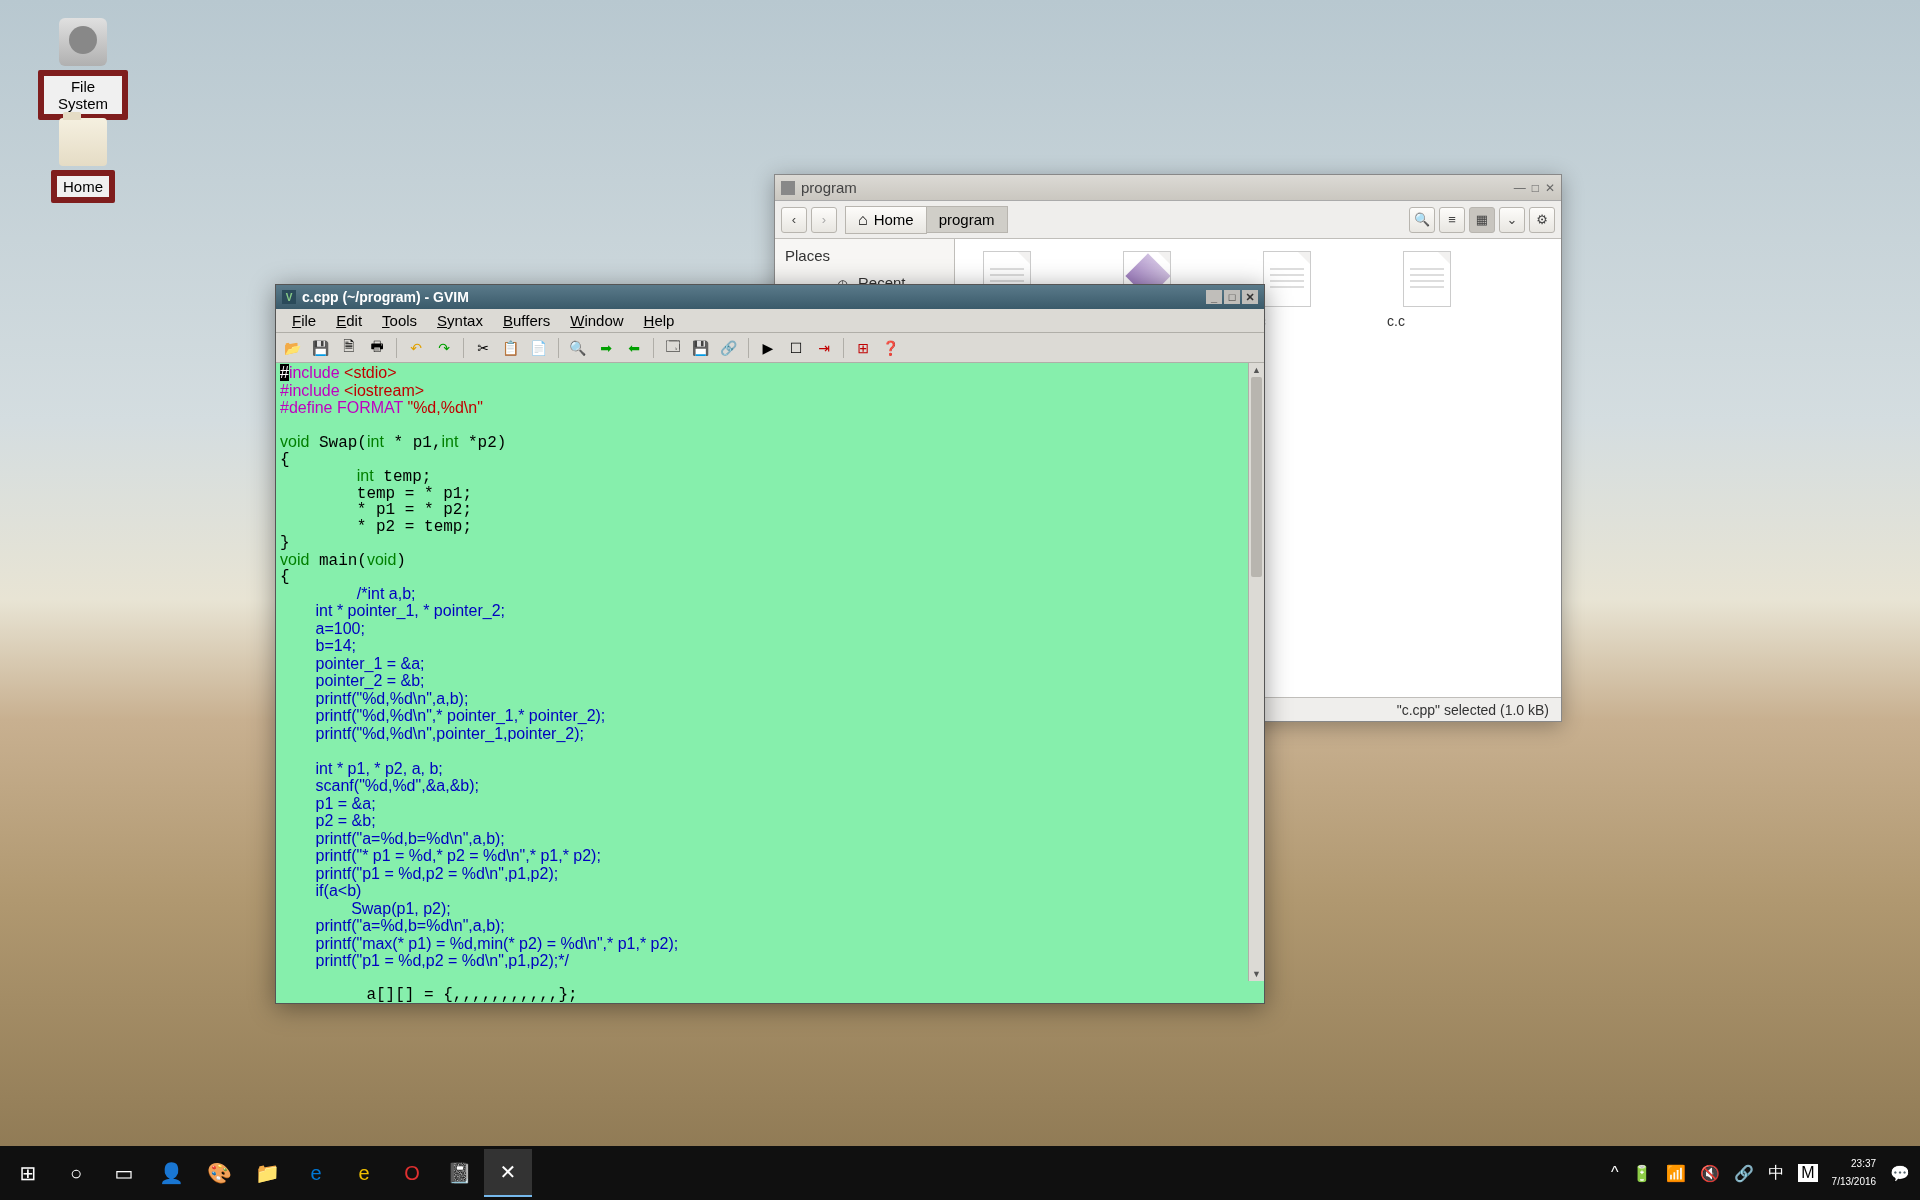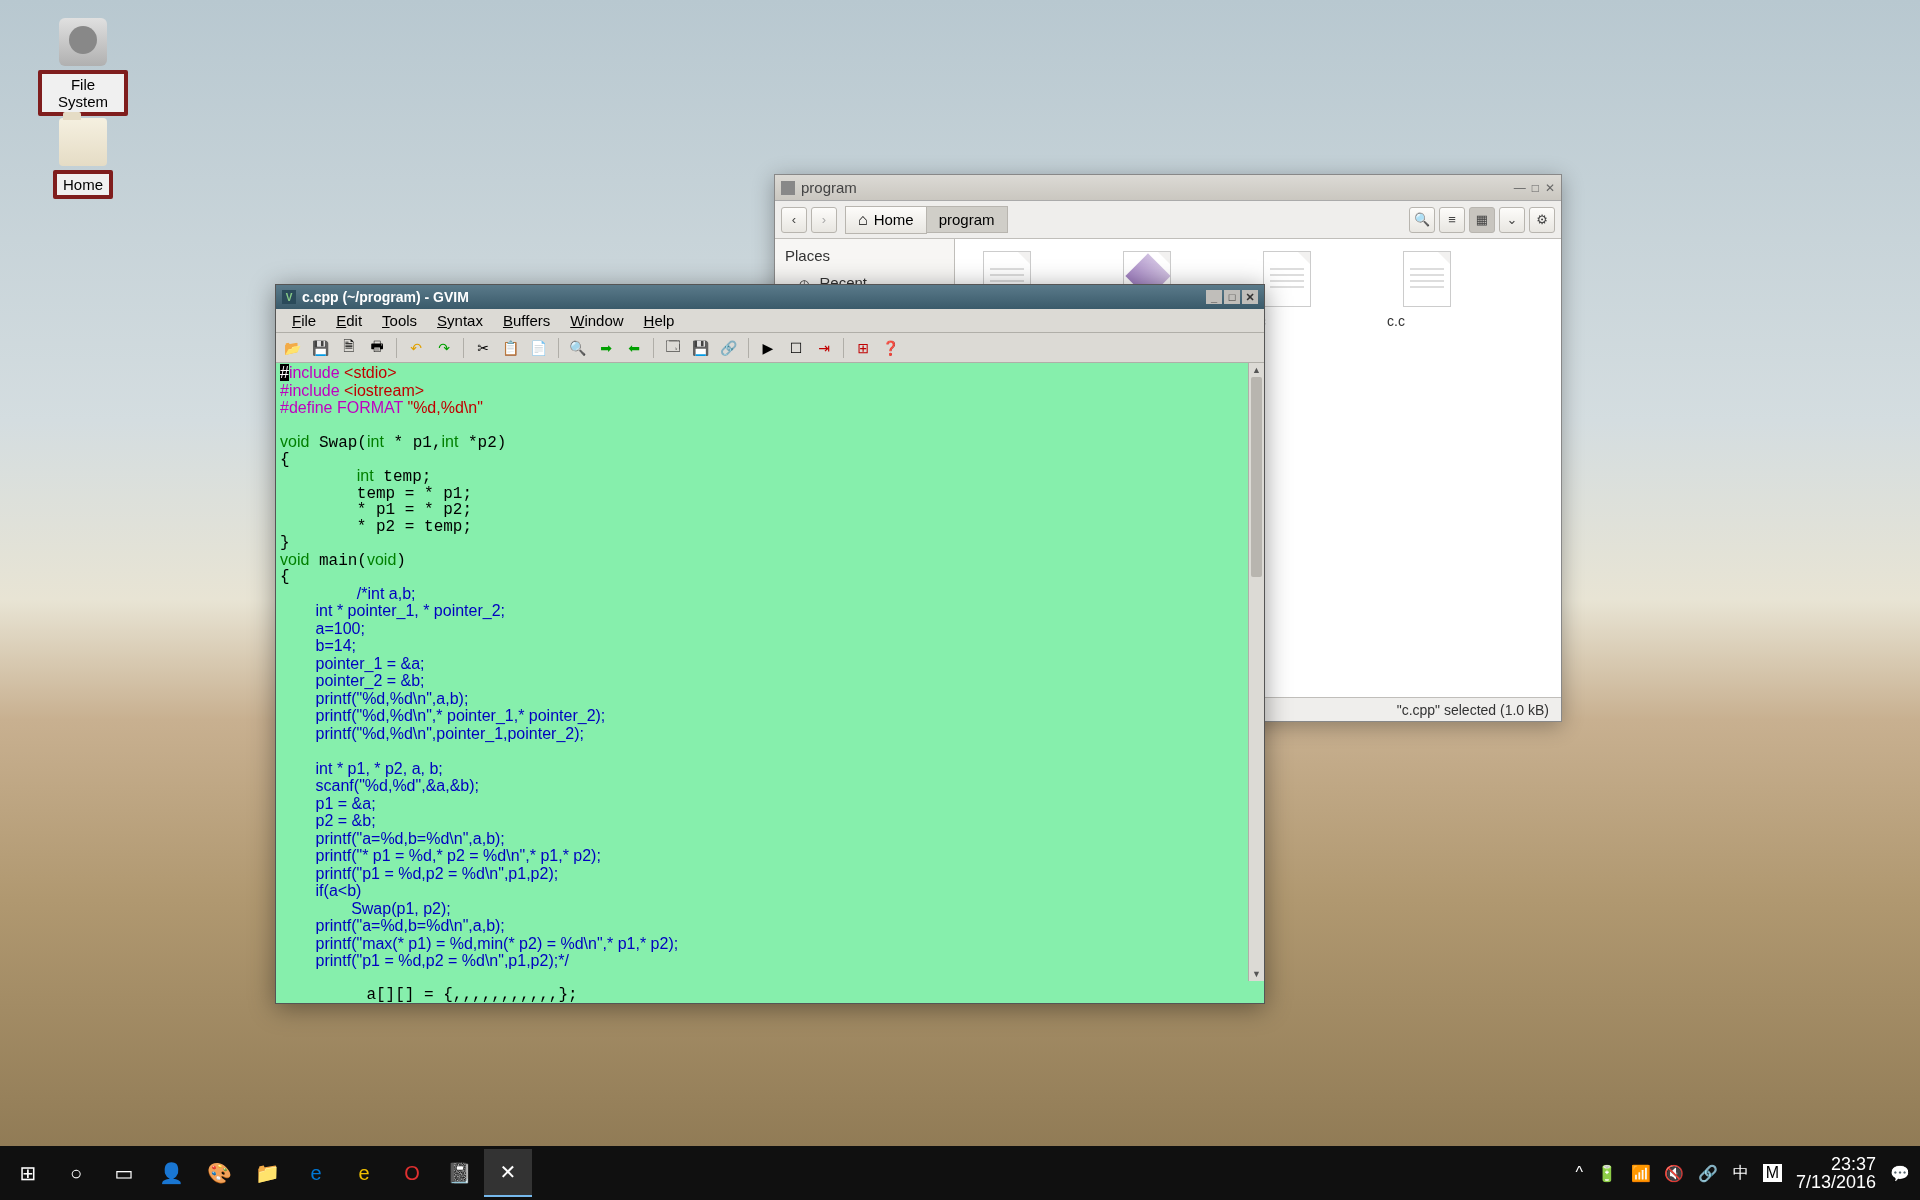"File System" .desktop-icon .label { border: 4px solid #7f1d1d -> 6px solid #7f1d1d }
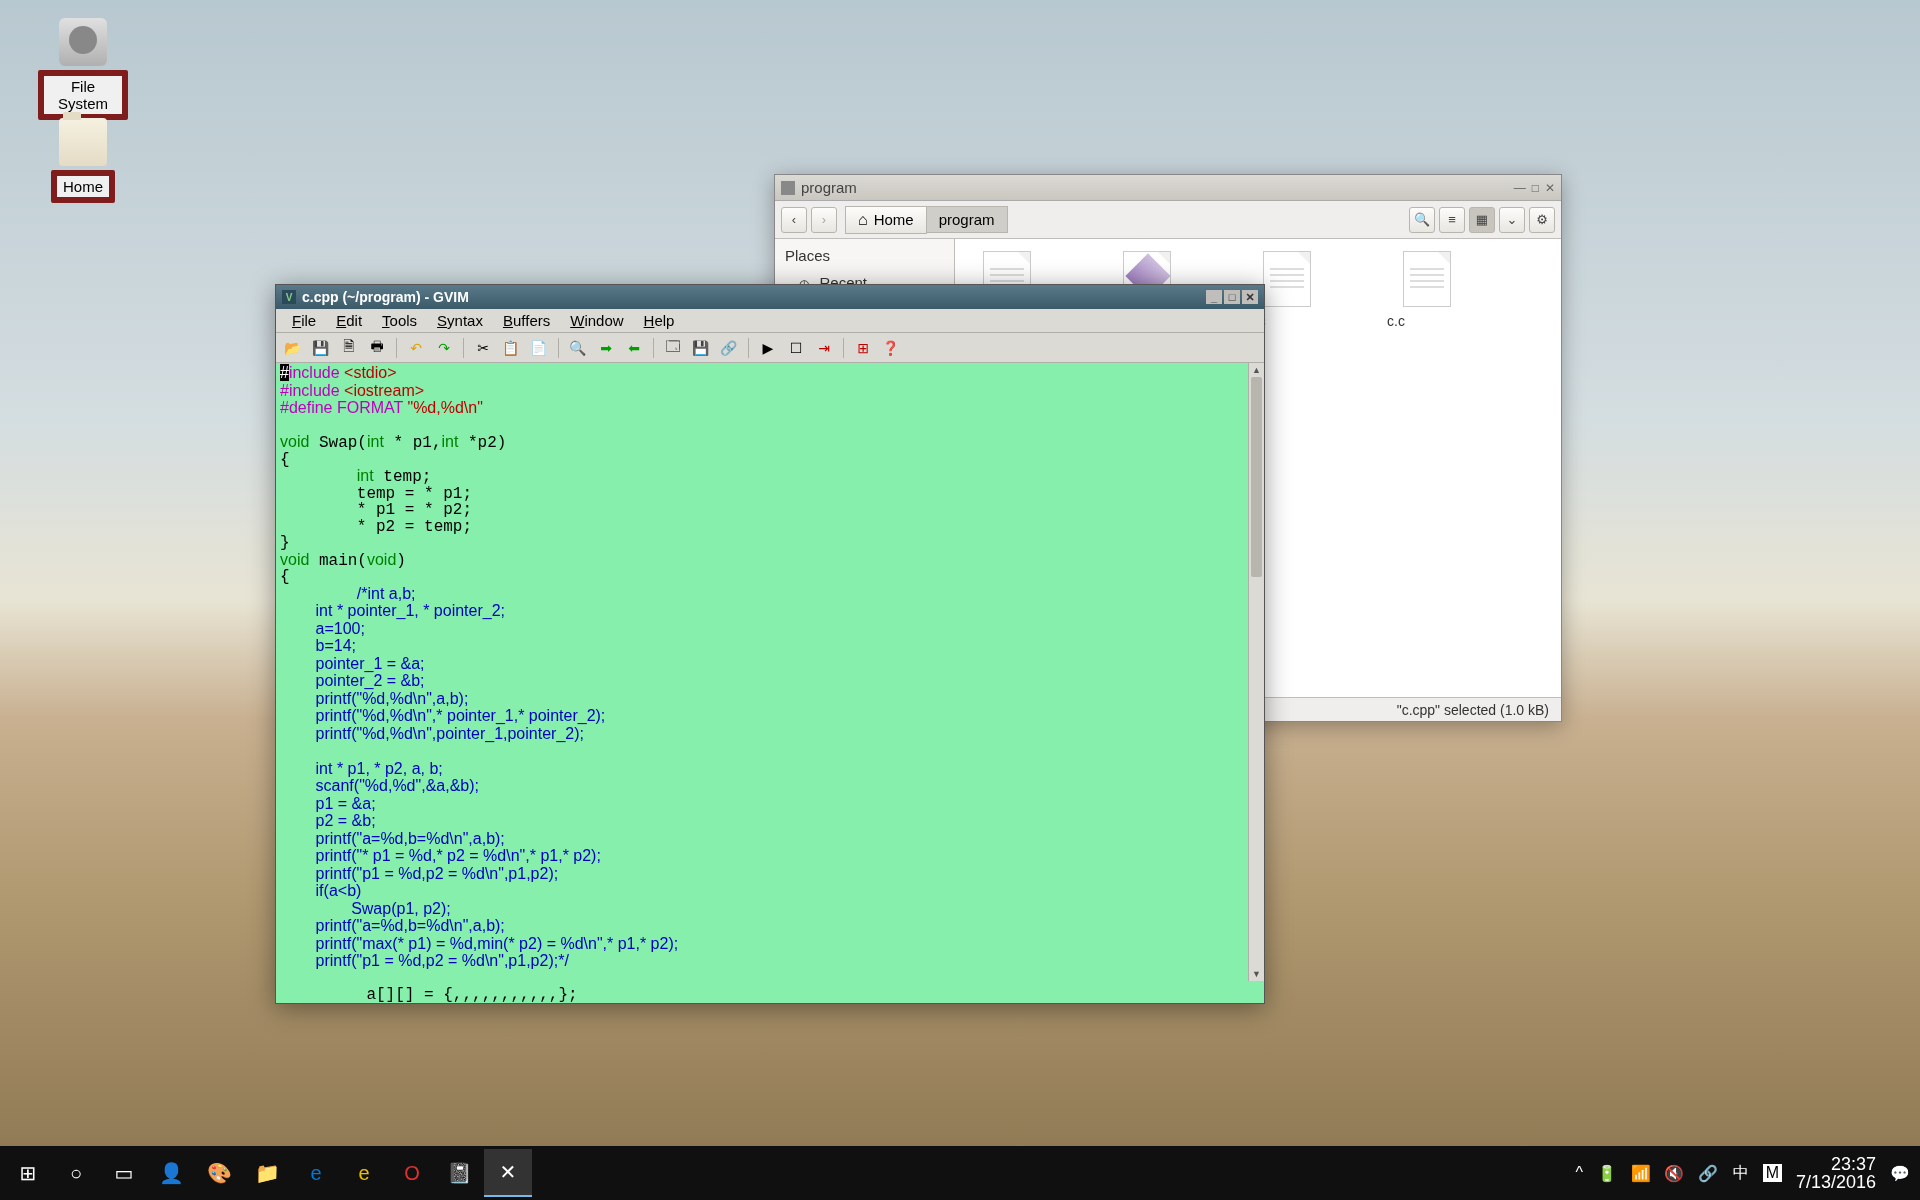"Recent" .fm-sidebar .item { justify-content: none -> center }
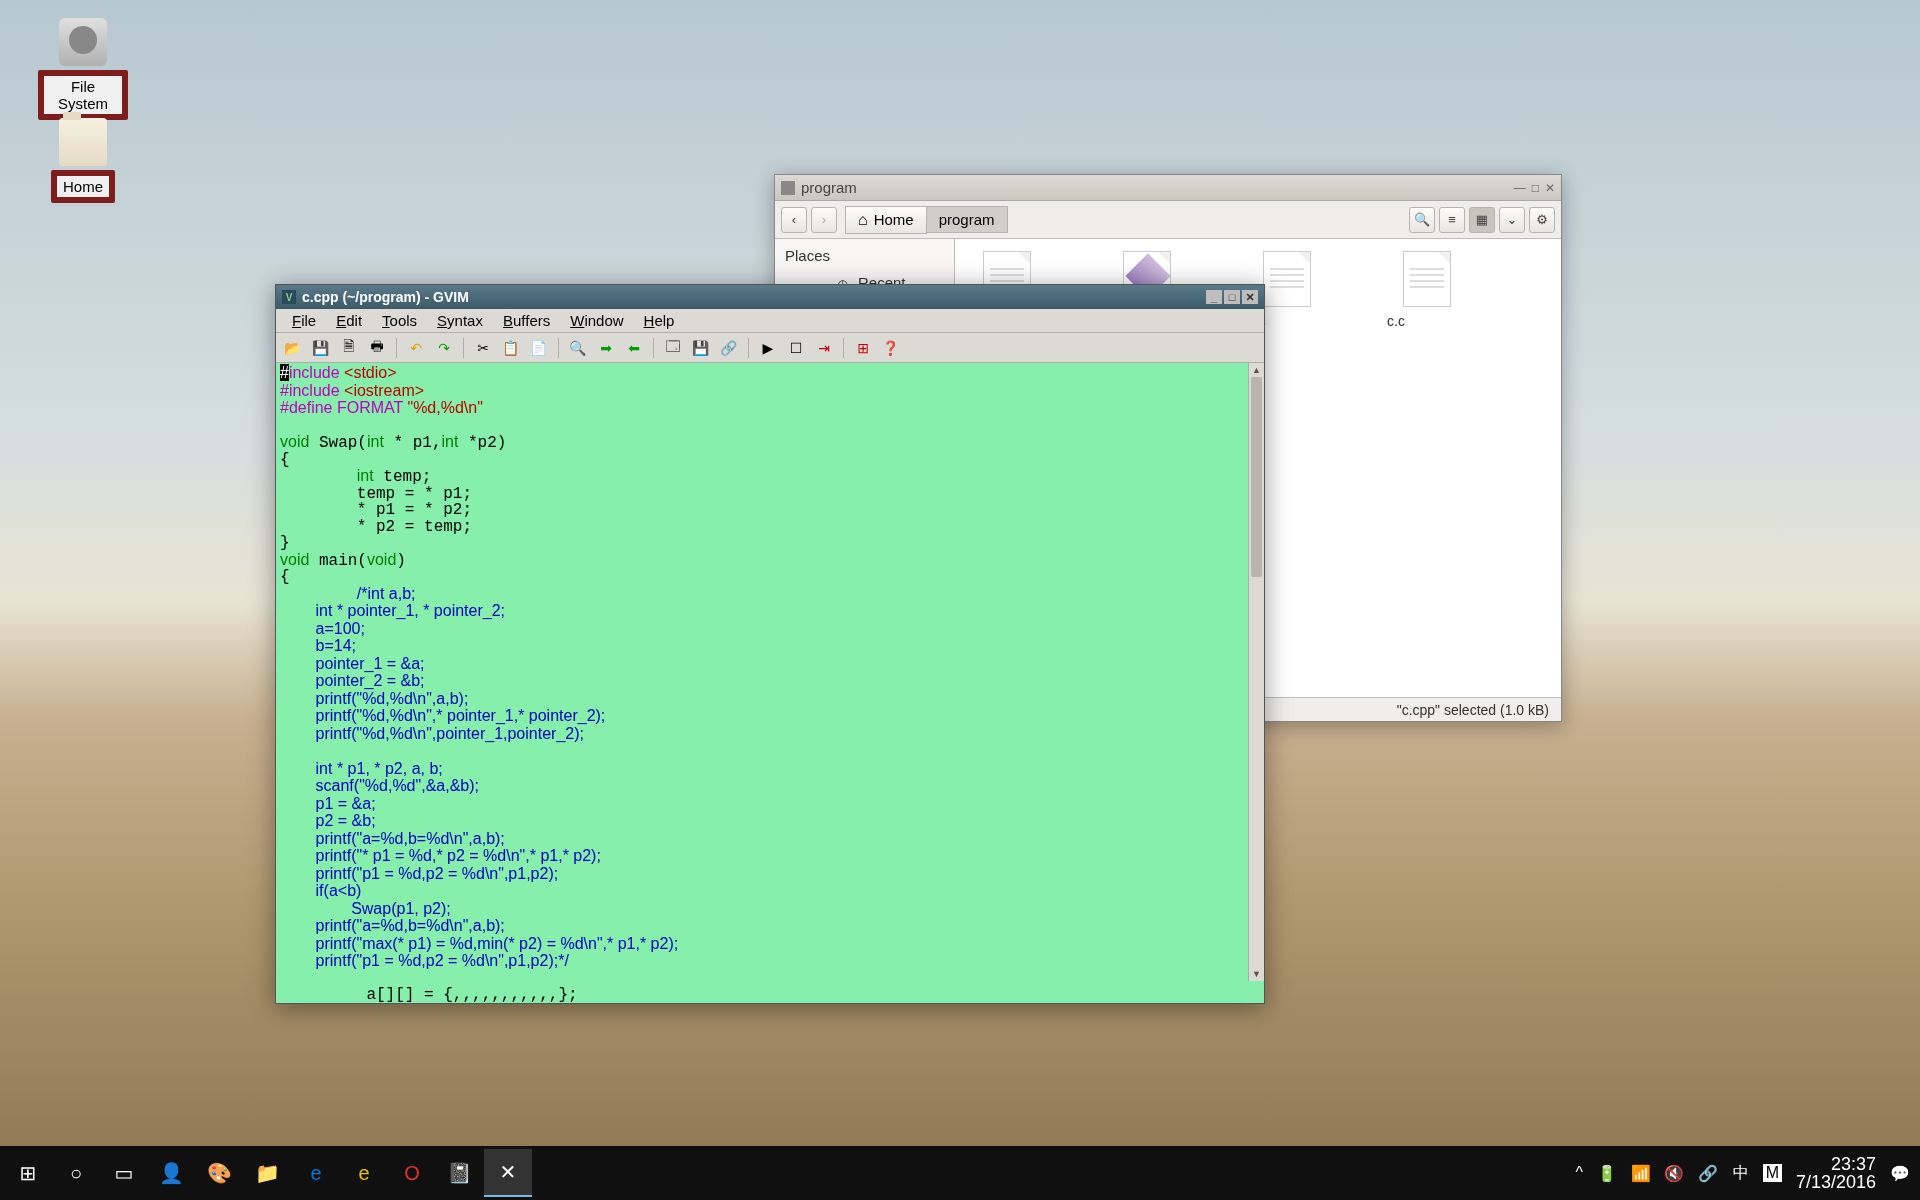"23:37" .tb-clock { font-size: 18px -> 10px }
